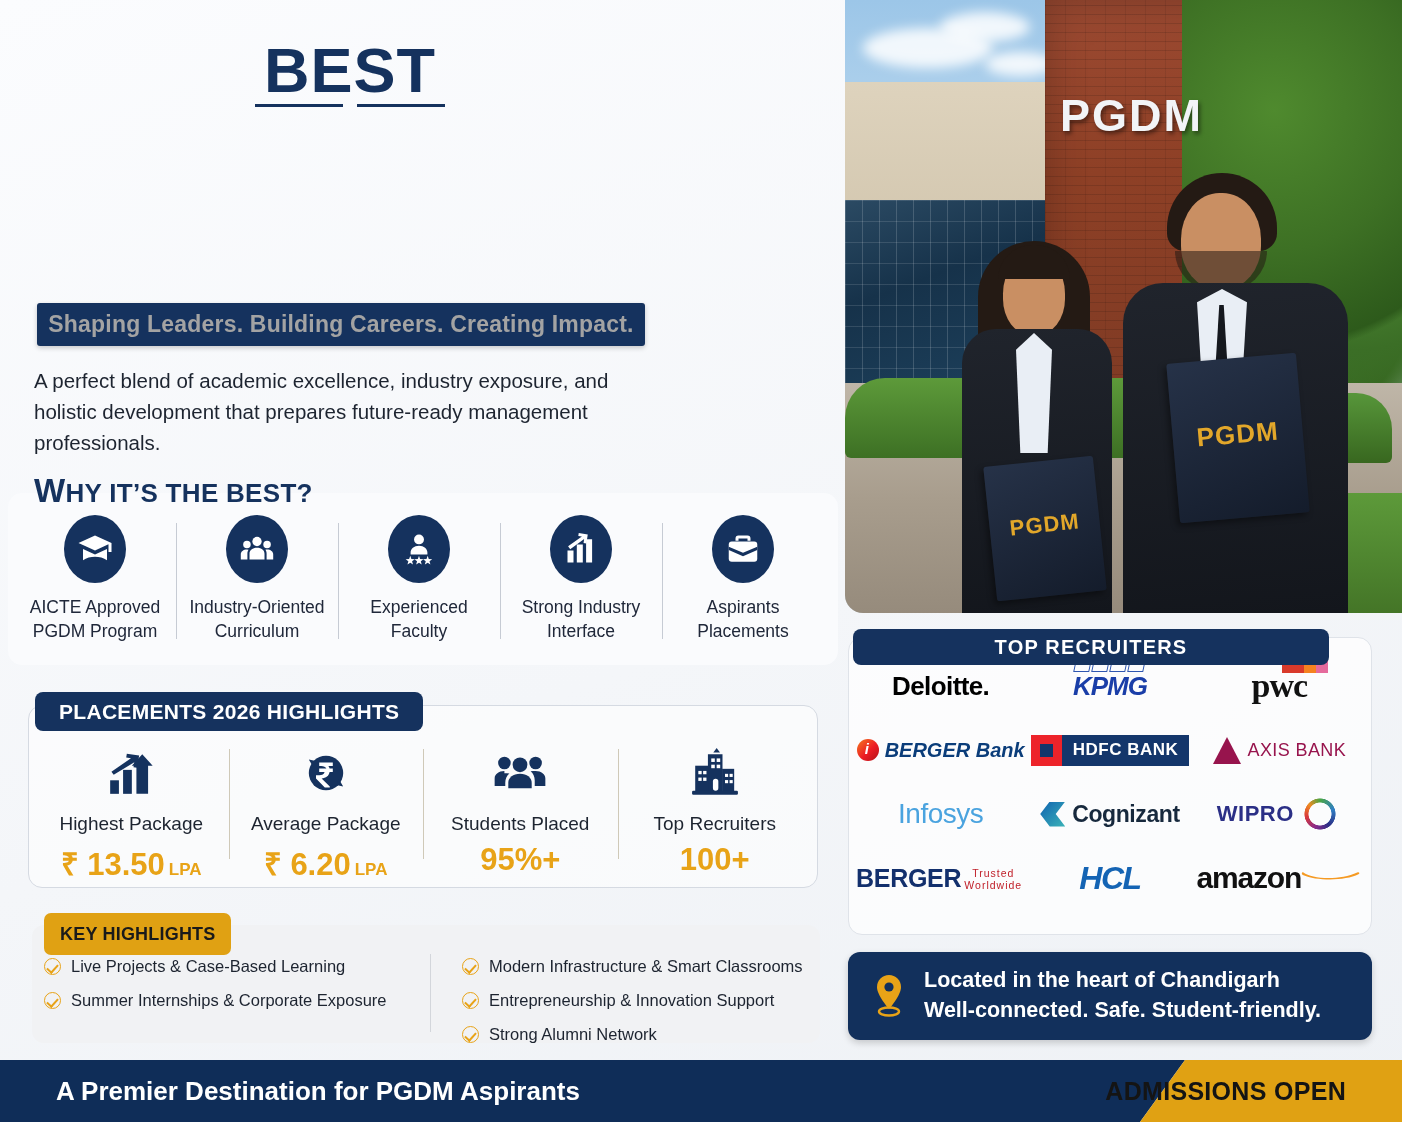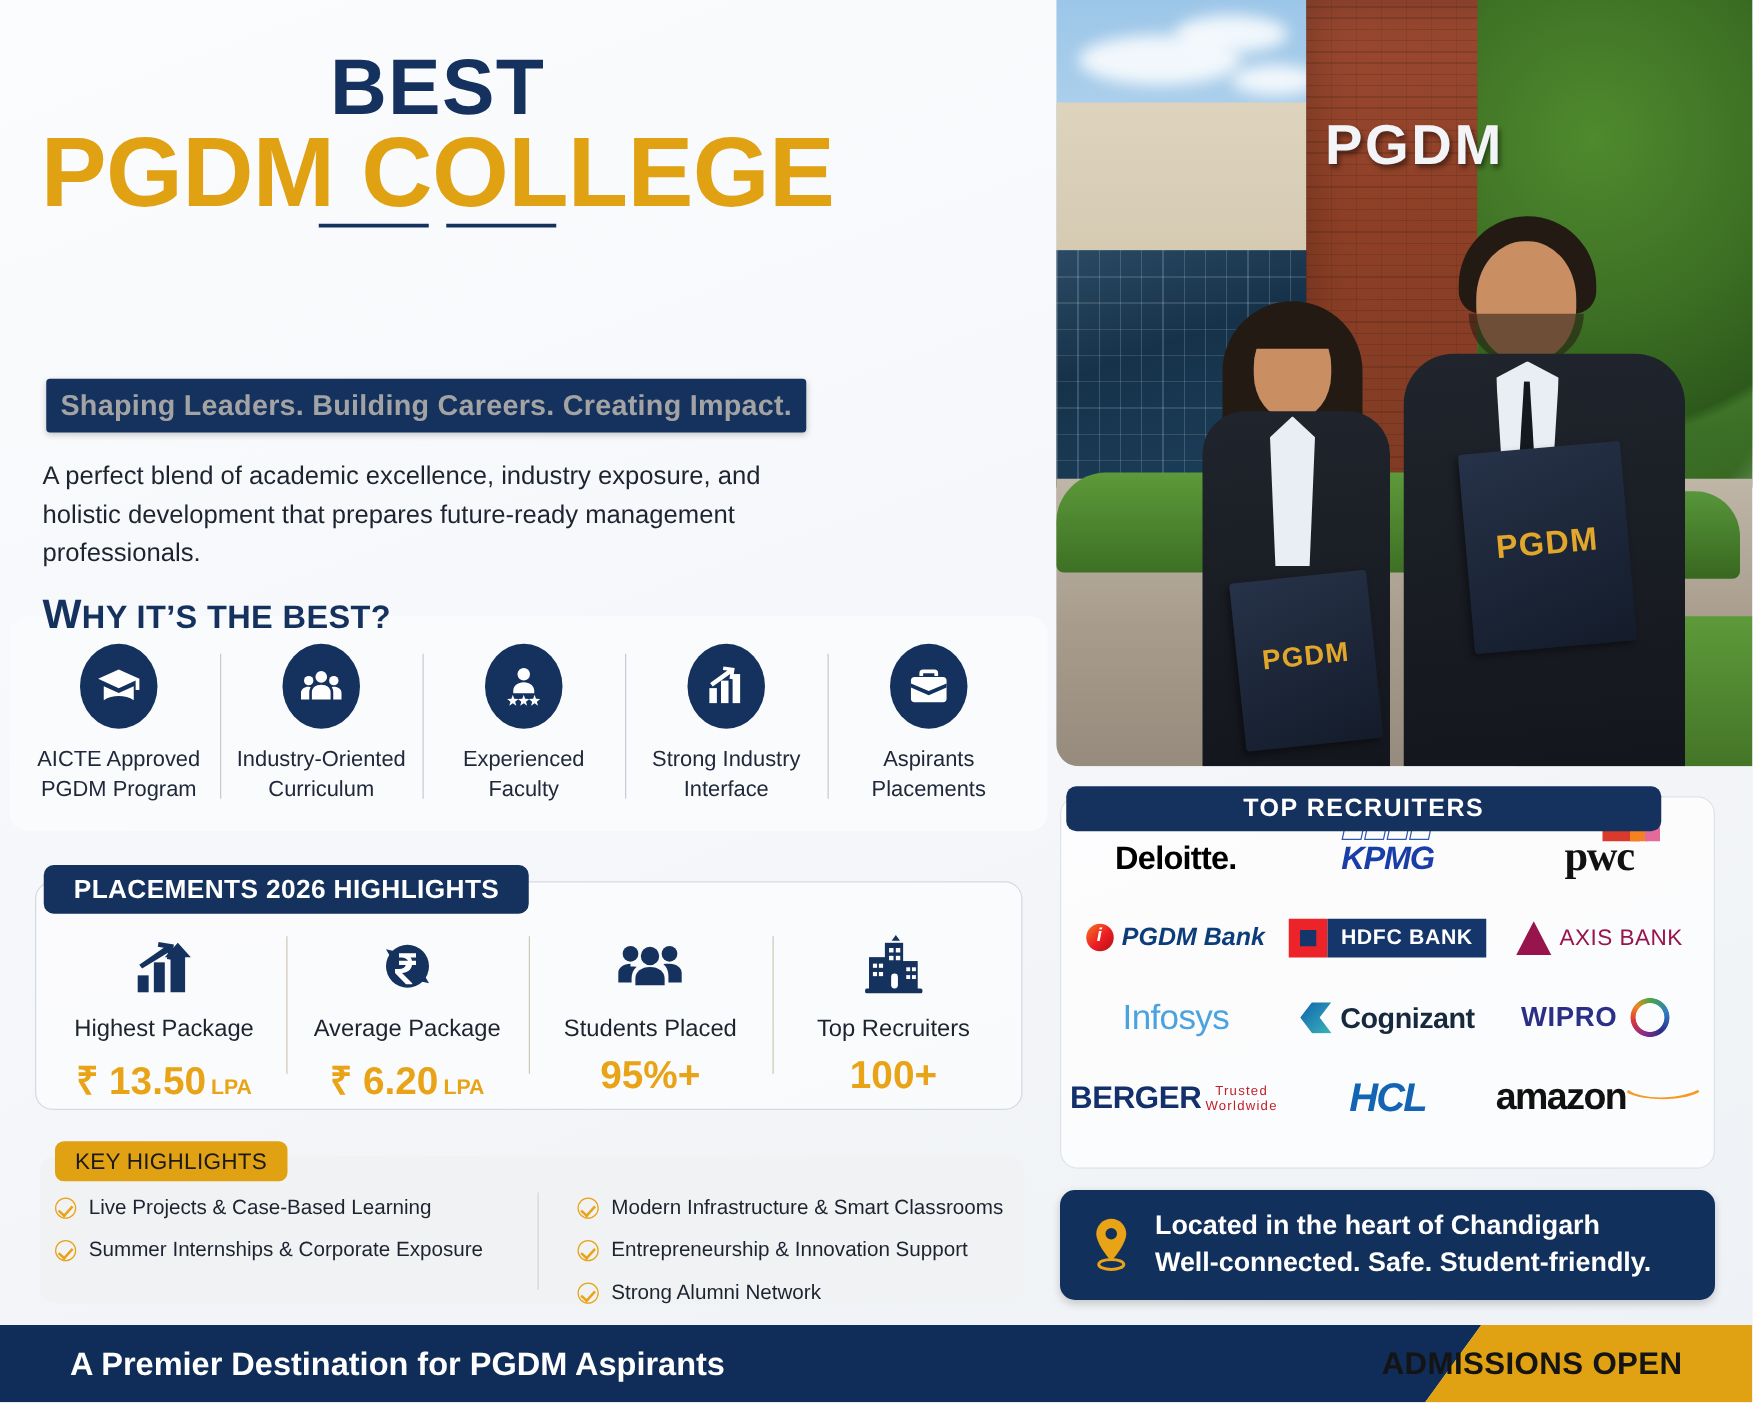"PGDM COLLEGE" div.h-main { html: <div>PGDM COLLEGE</div> -> none }
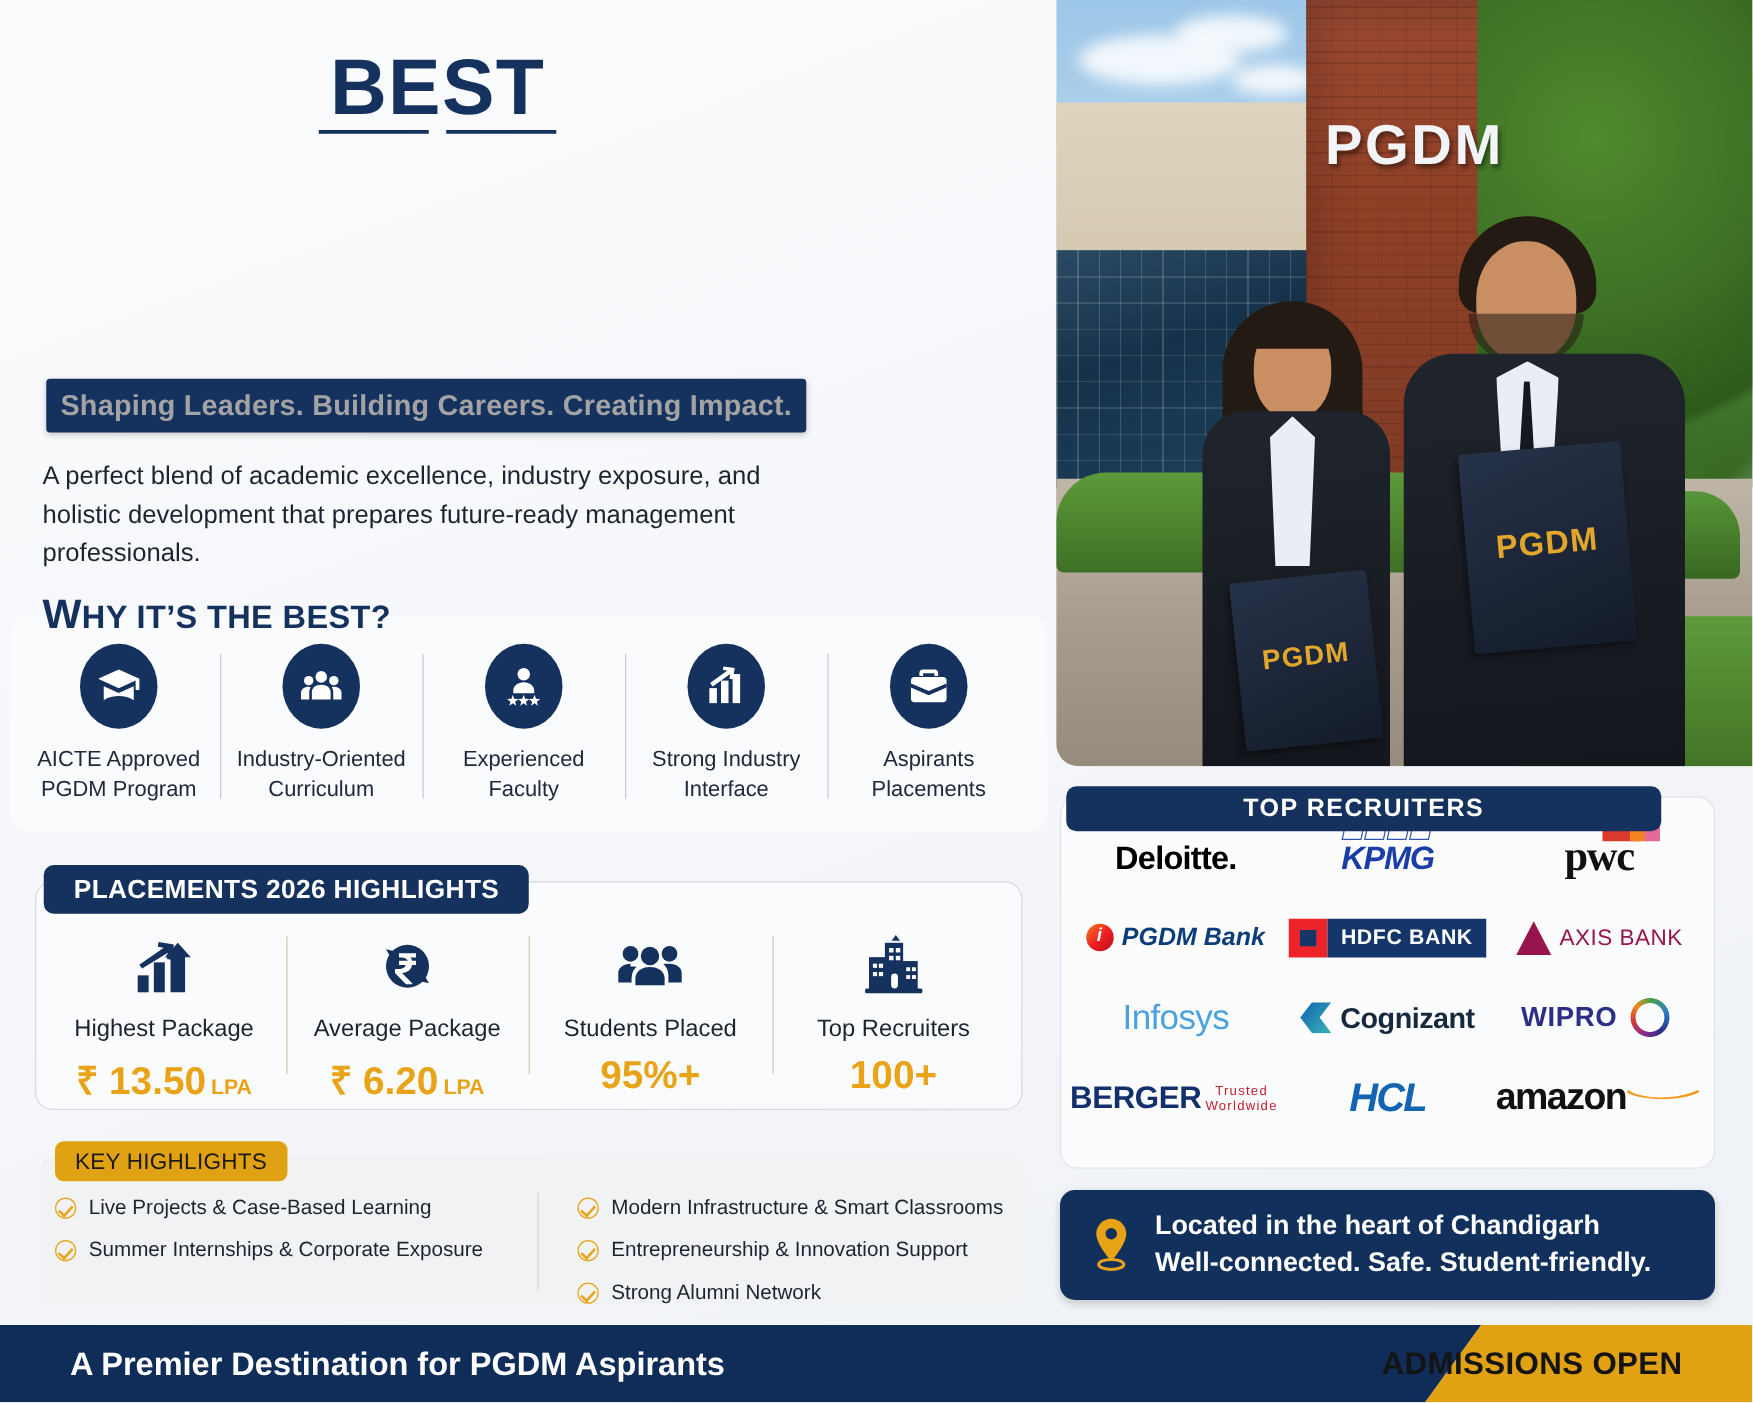"PGDM Bank" span.txt { text: PGDM -> BERGER }
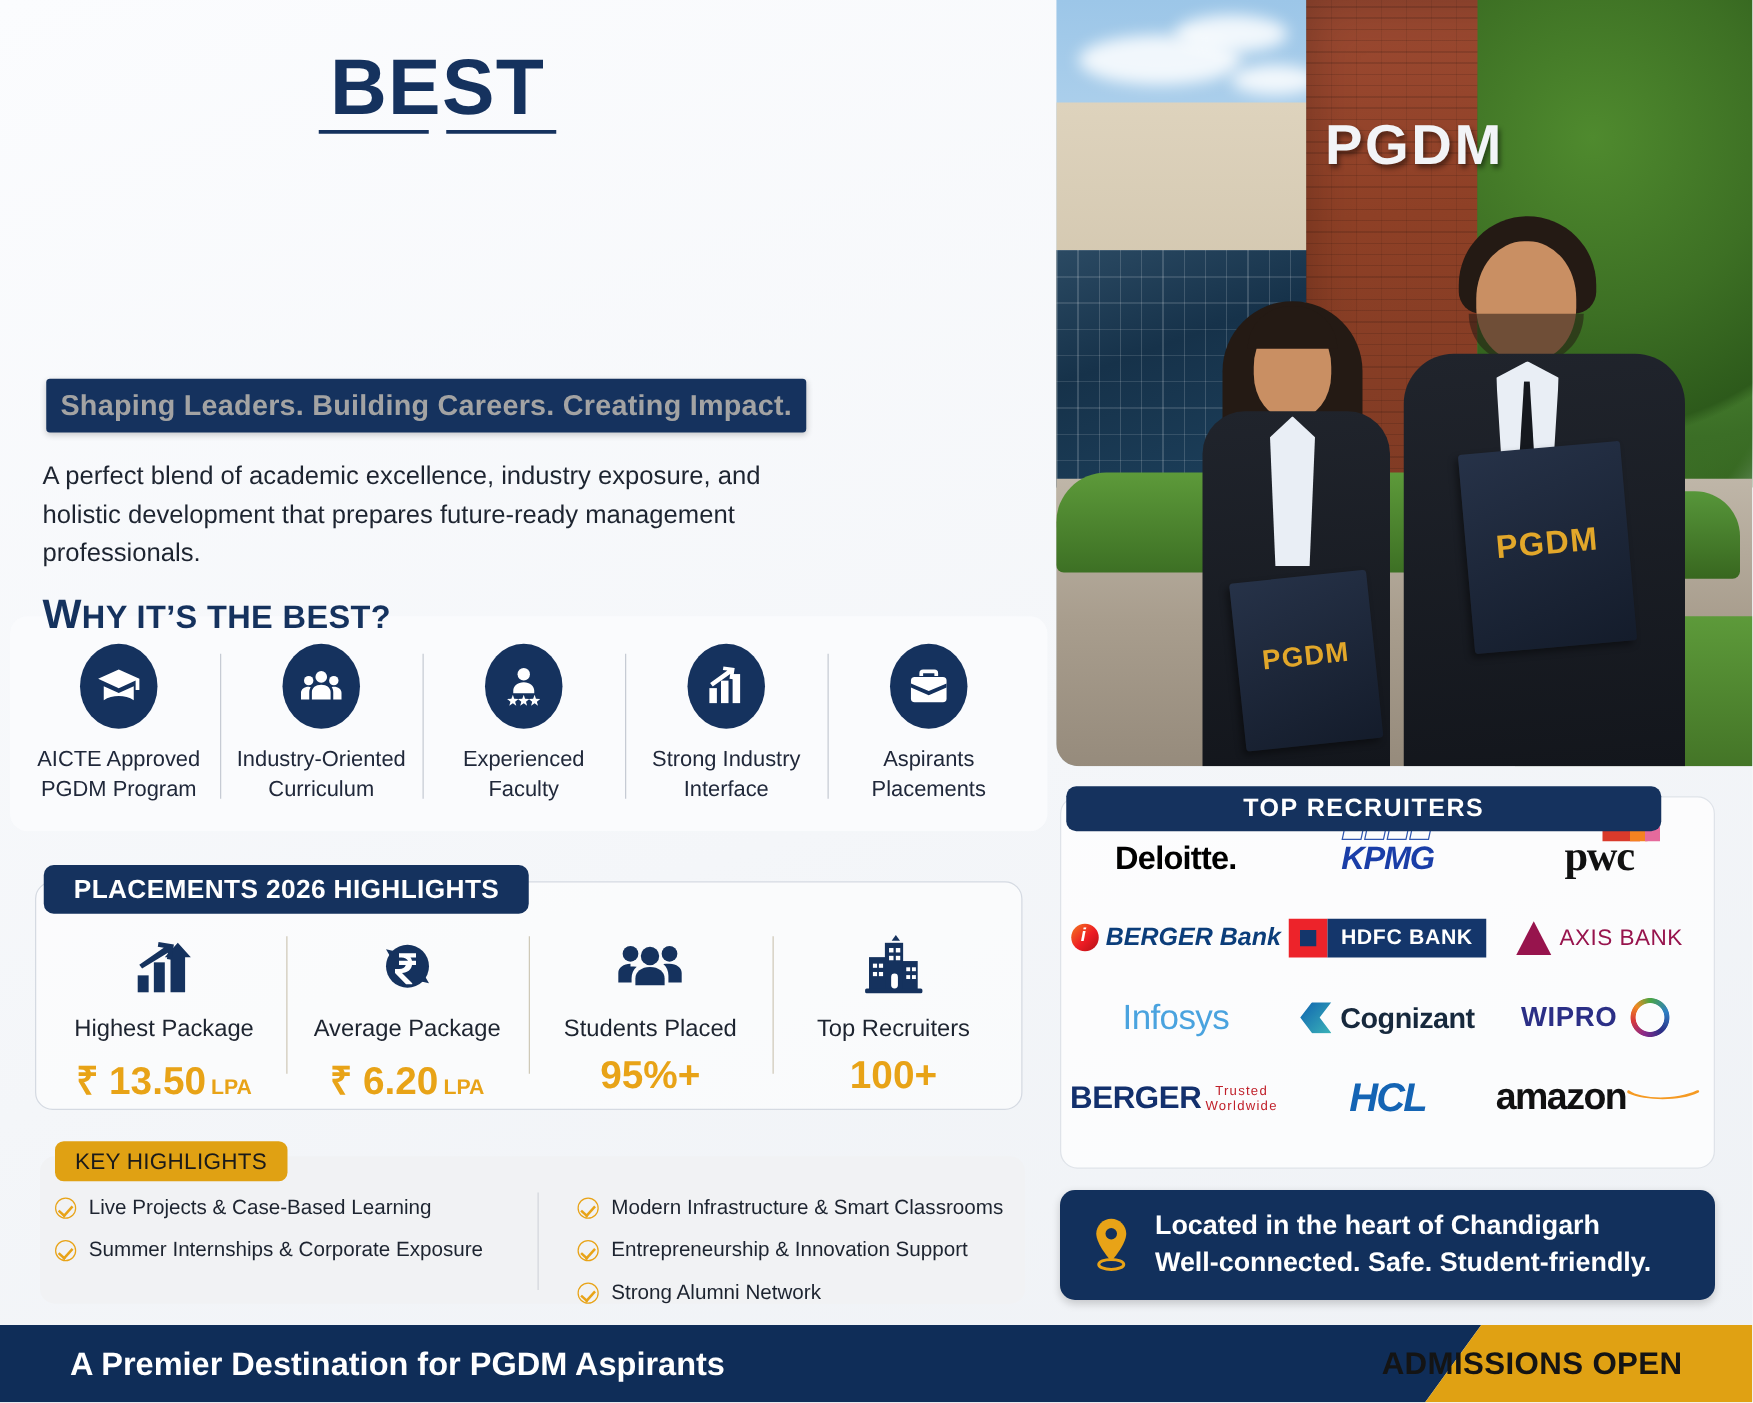"KEY HIGHLIGHTS" .keyhead { font-weight: normal -> bold; height: 32px -> 42px }
